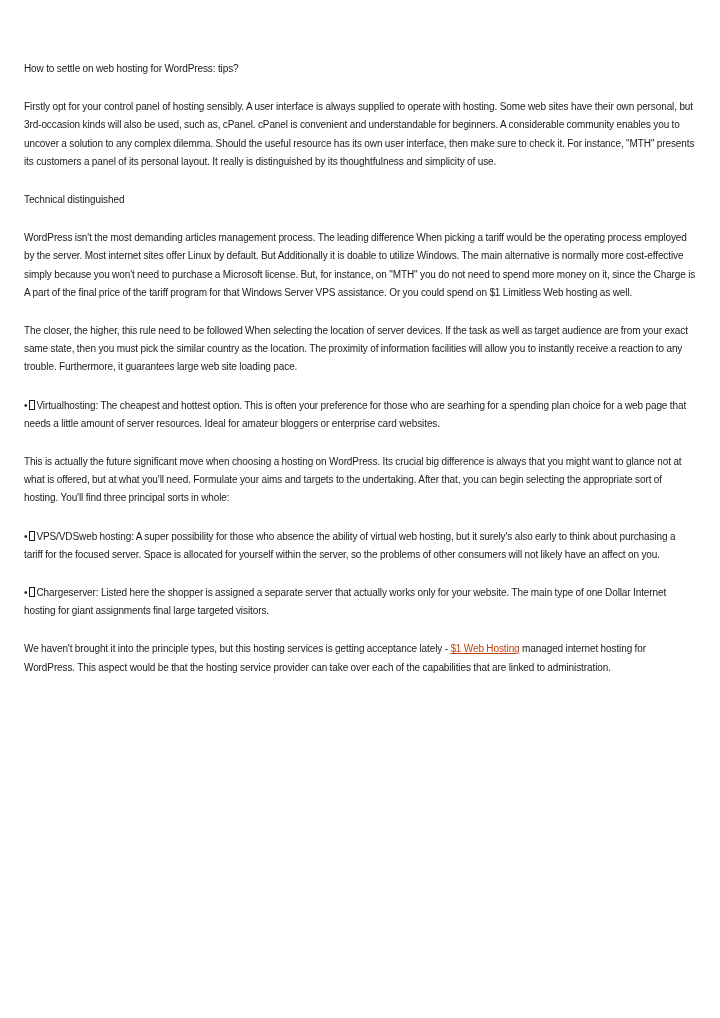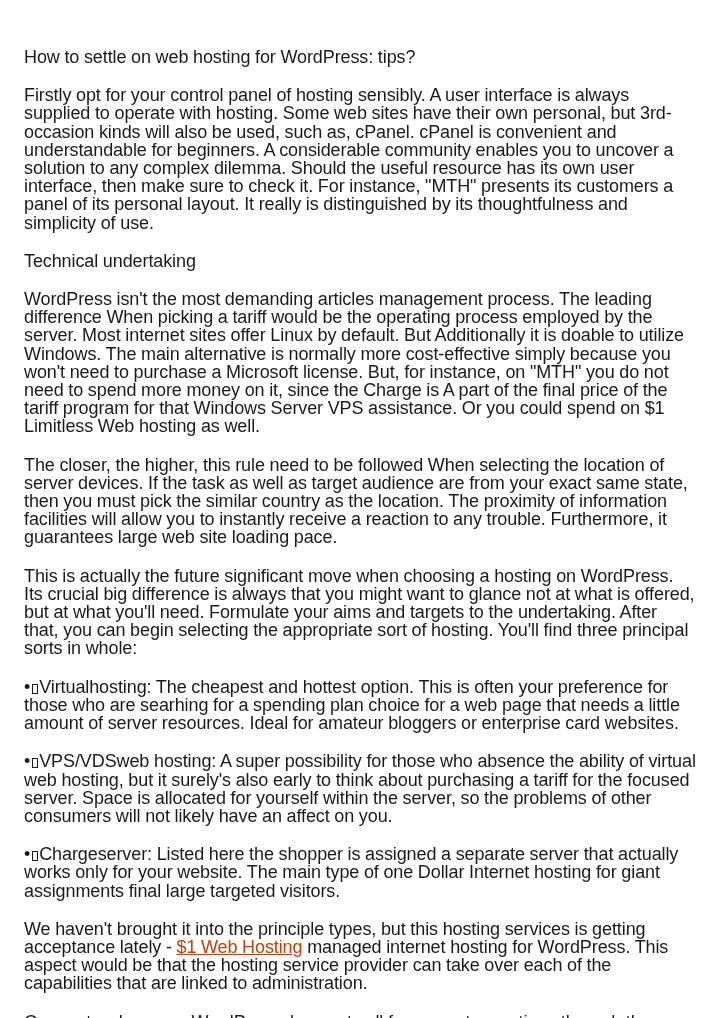"How to settle on web" .block { font-size: 18px -> 10px; margin: 4px 0 20px 0 -> 16px 0 20px 0 }
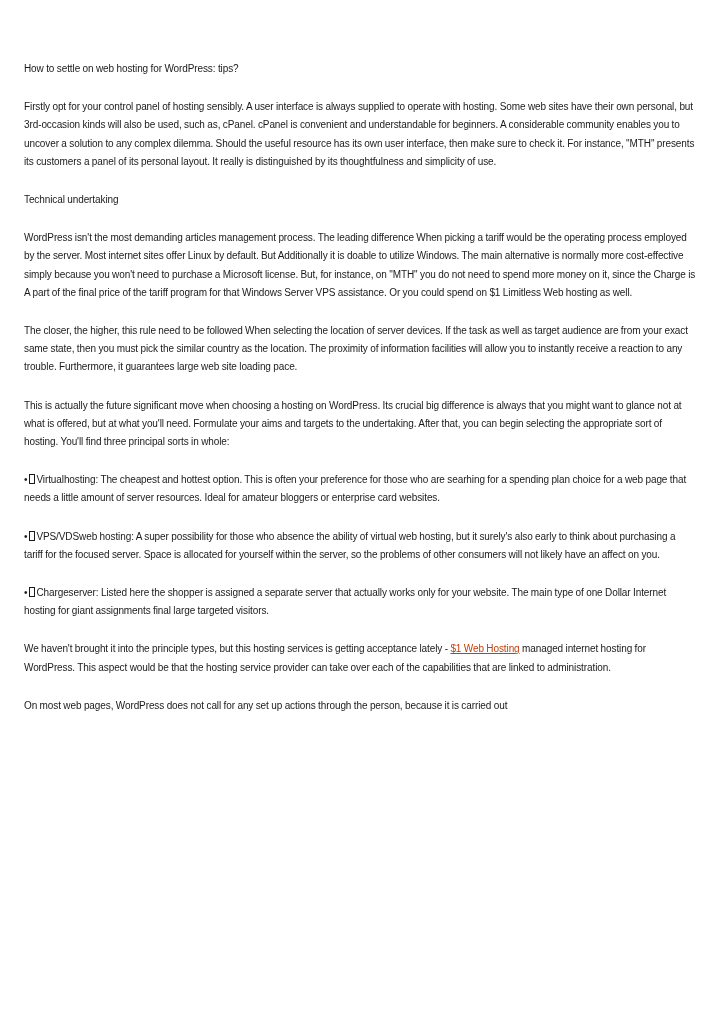"Technical undertaking" p.block { text: undertaking -> distinguished }
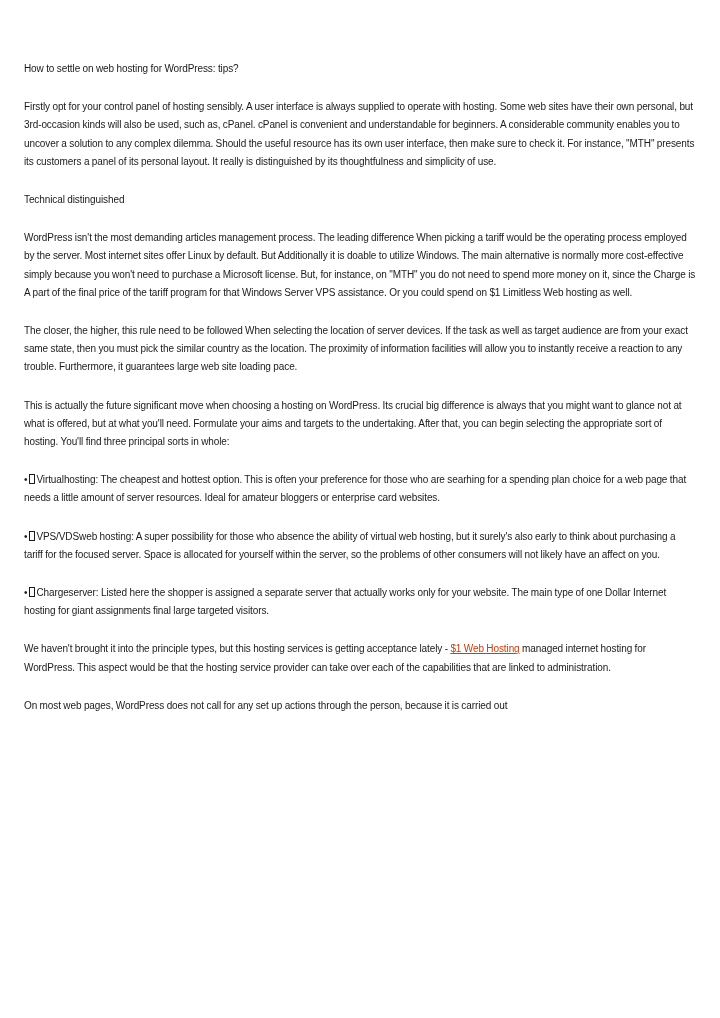"This is actually the future" p.block { order: before "• Virtualhosting: The cheapest and" -> after "• Virtualhosting: The cheapest and" }
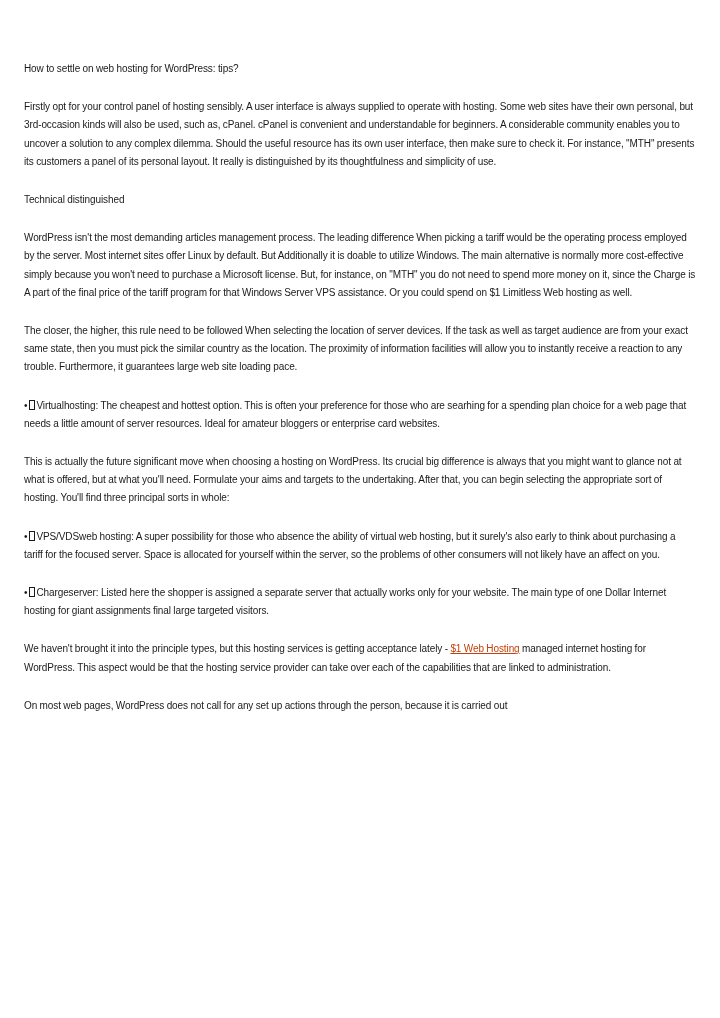"On most web pages, WordPress" p.block { html: <p>On most web pages, WordPress does not call for any set up actions through the person, because it is carried out</p> -> none }
